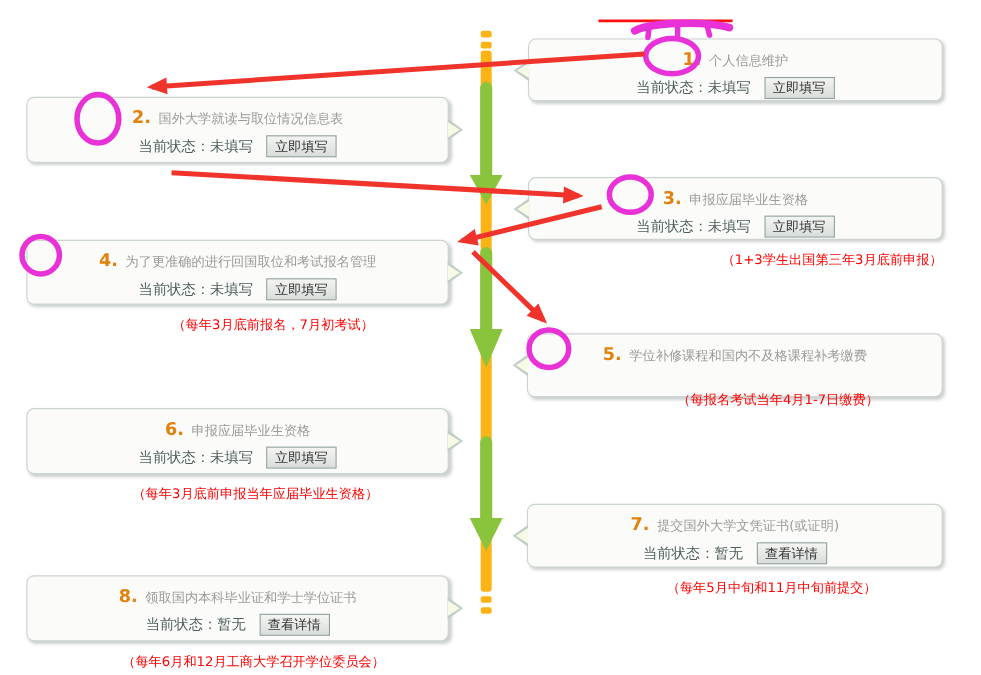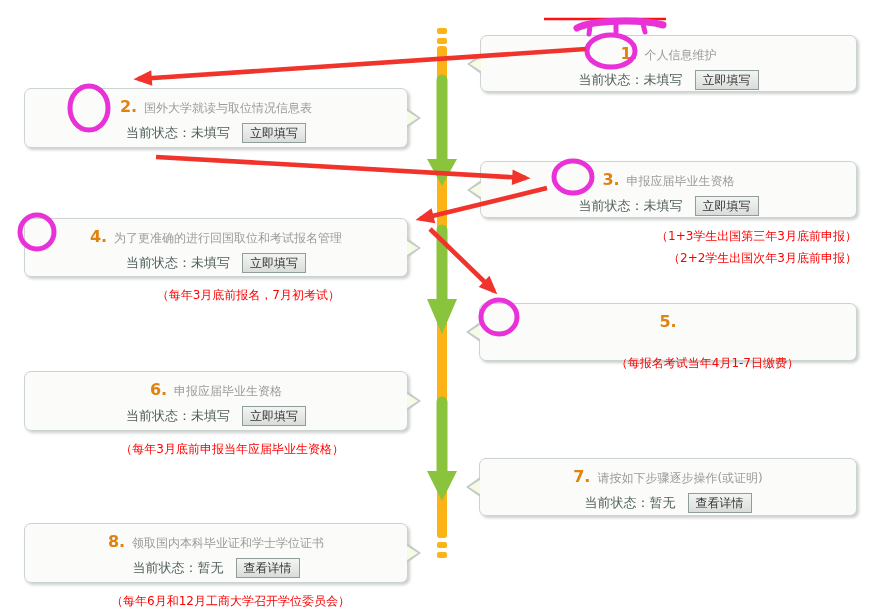"（2+2学生出国次年3月底前申报）" div { html: <div>（2+2学生出国次年3月底前申报）</div> -> none }
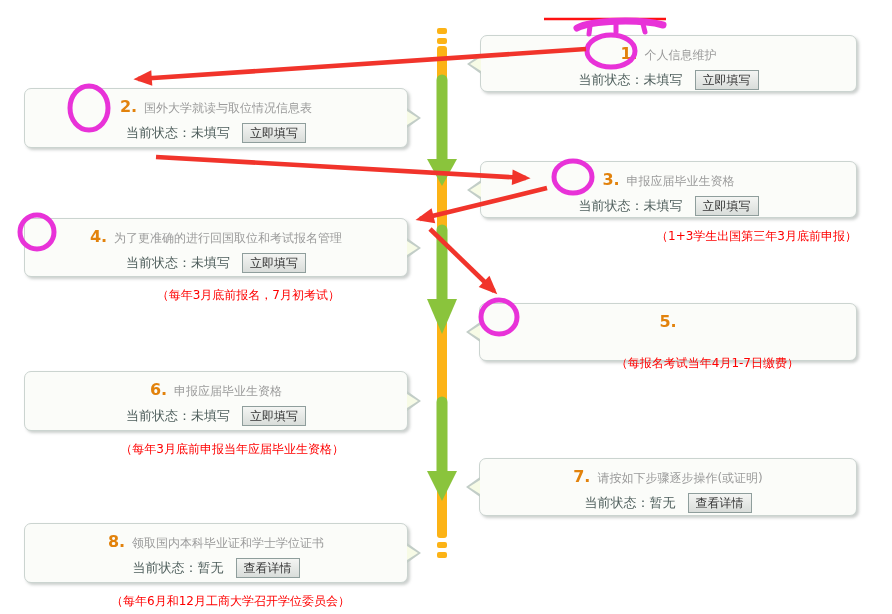"学位补修课程和国内不及格课程补考缴费" span.step-label { html: none -> <span>学位补修课程和国内不及格课程补考缴费</span> }
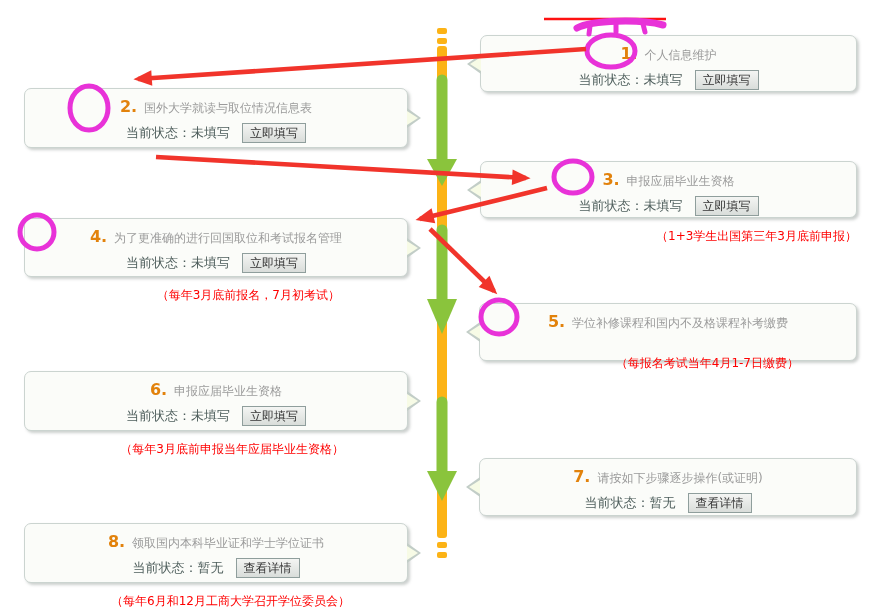"请按如下步骤逐步操作(或证明)" span.step-label { text: 请按如下步骤逐步操作 -> 提交国外大学文凭证书 }
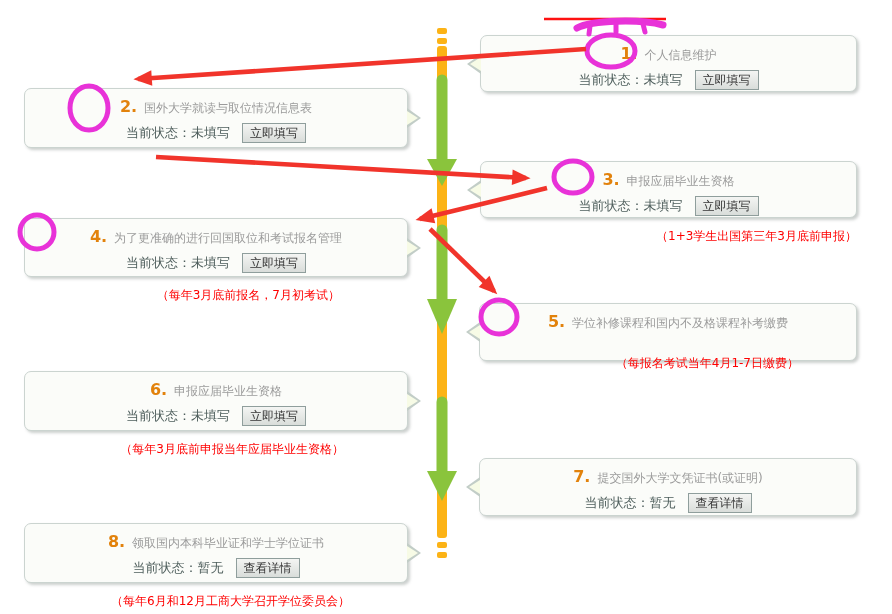"（每年5月中旬和11月中旬前提交）" div.notes { html: none -> <div> <div>（每年5月中旬和11月中旬前提交）</div> </div> }
